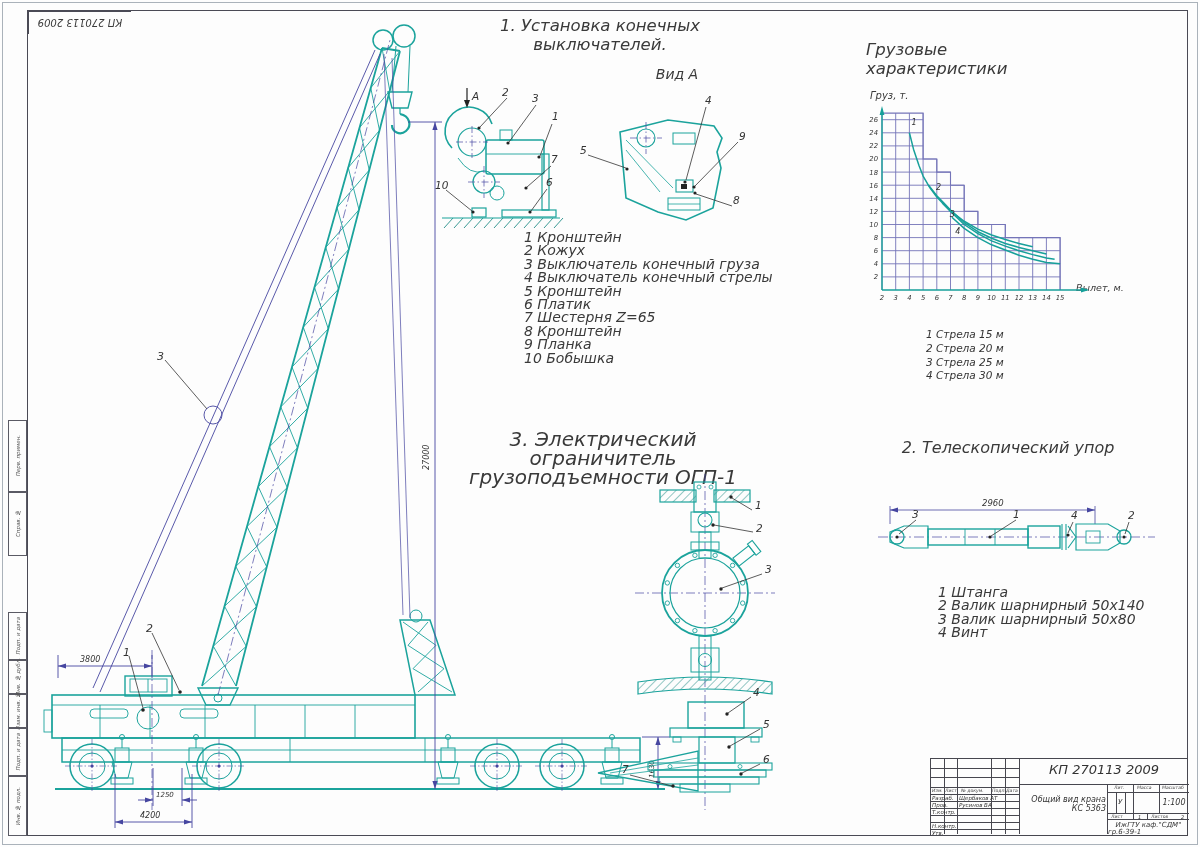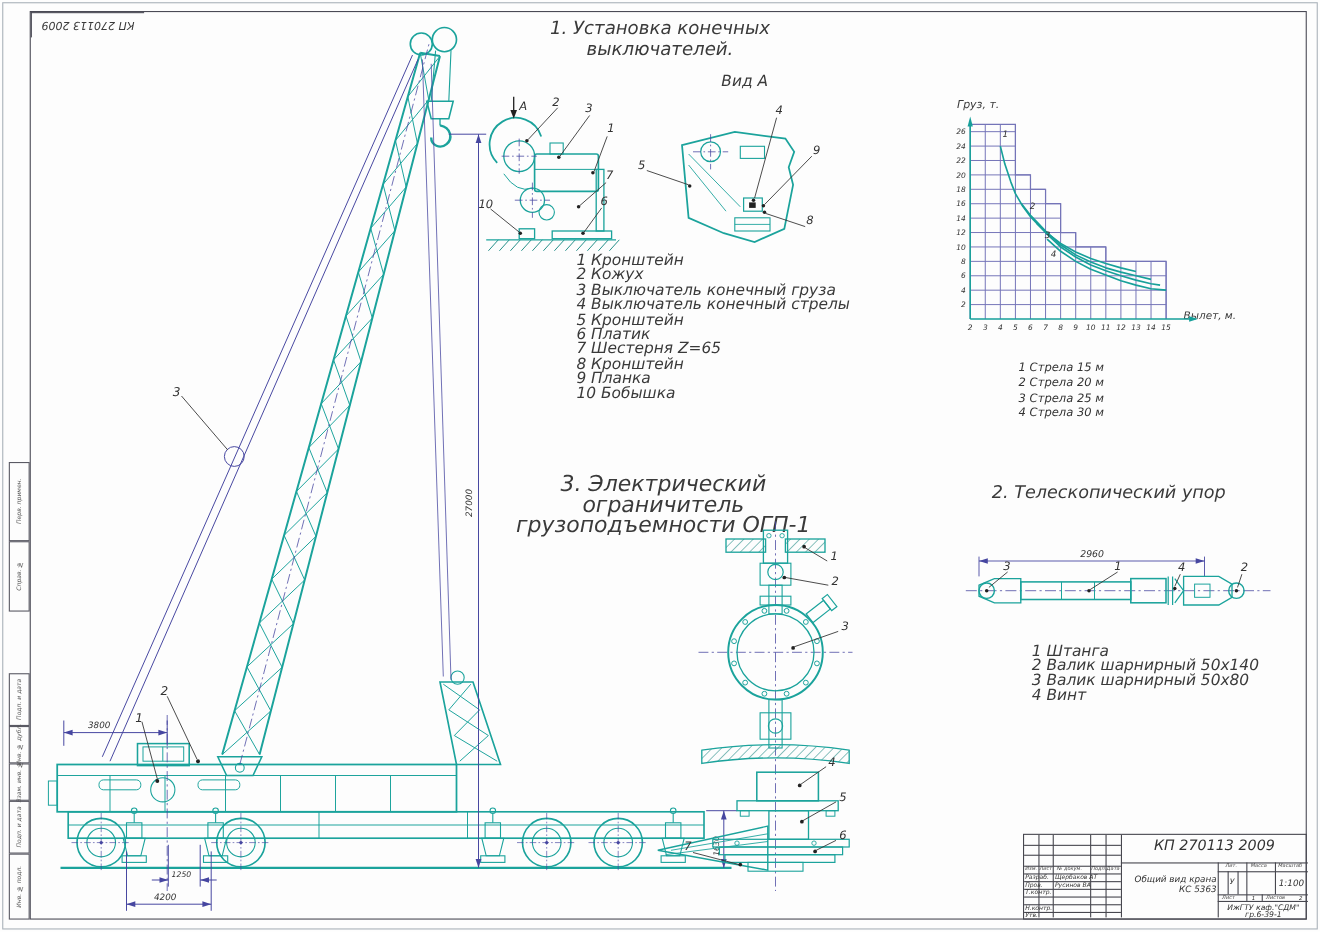"Грузовые характеристики" div.abs { html: none -> <div>Грузовые характеристики</div> }
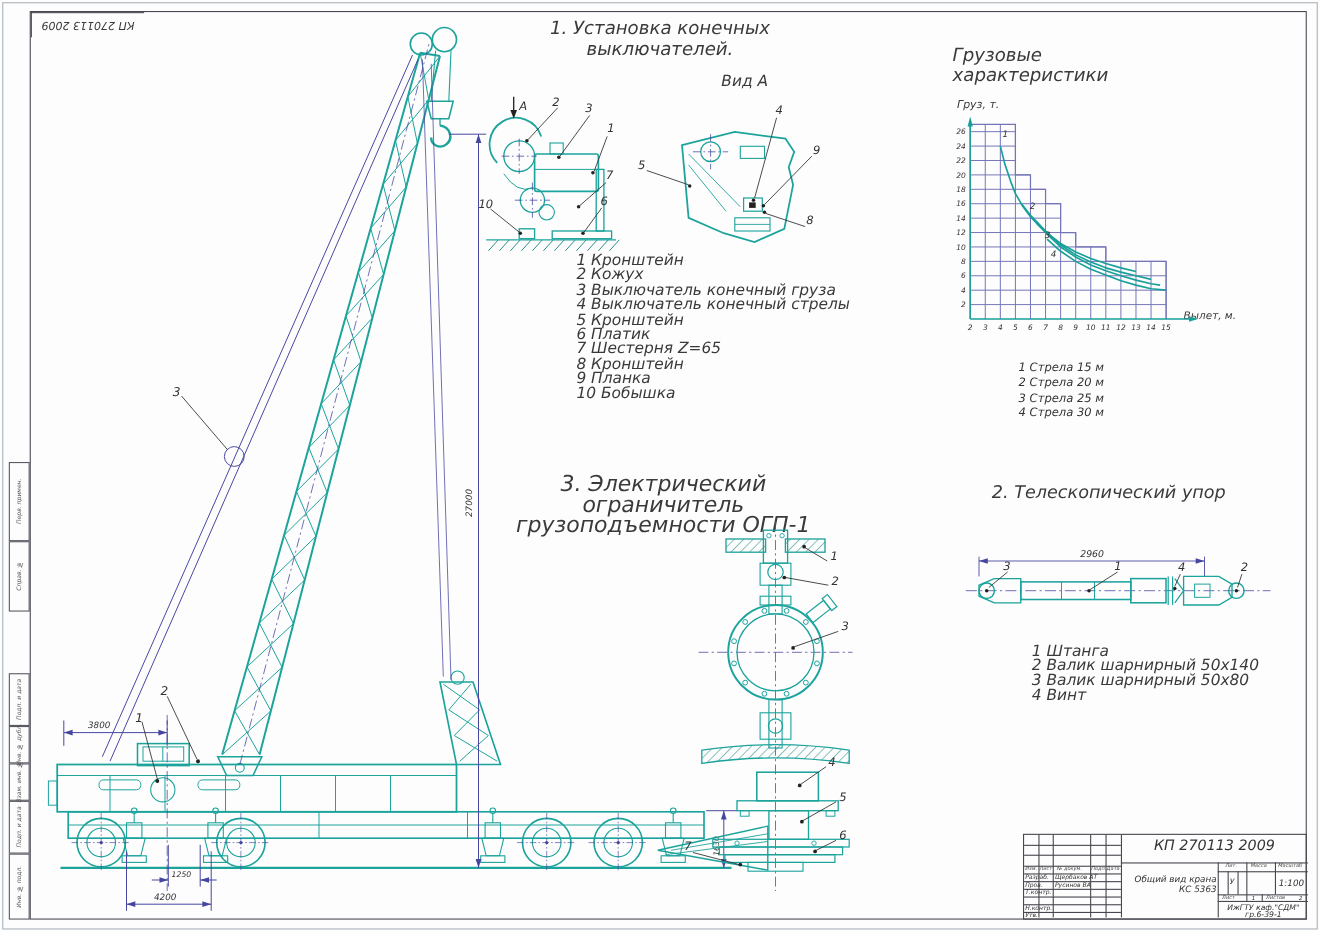"гр.6-39-1" div.tb-txt { text-align: center -> none }
